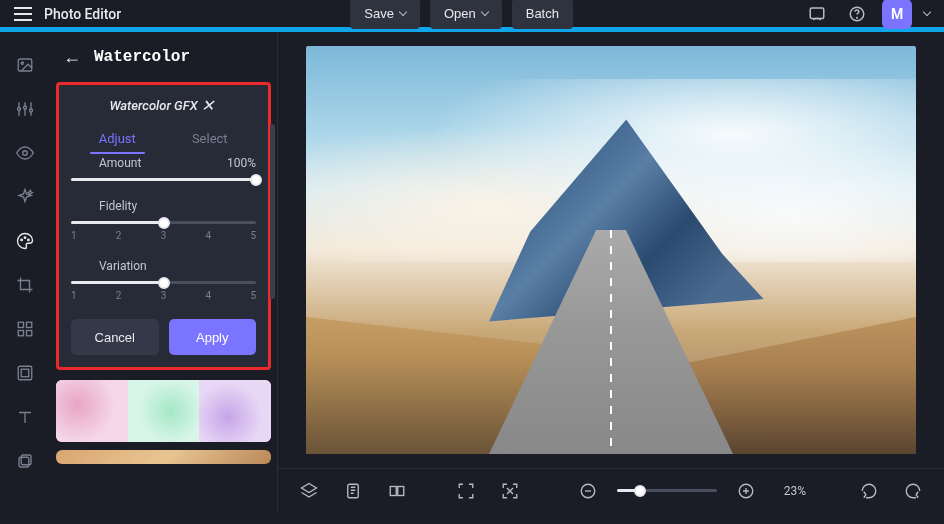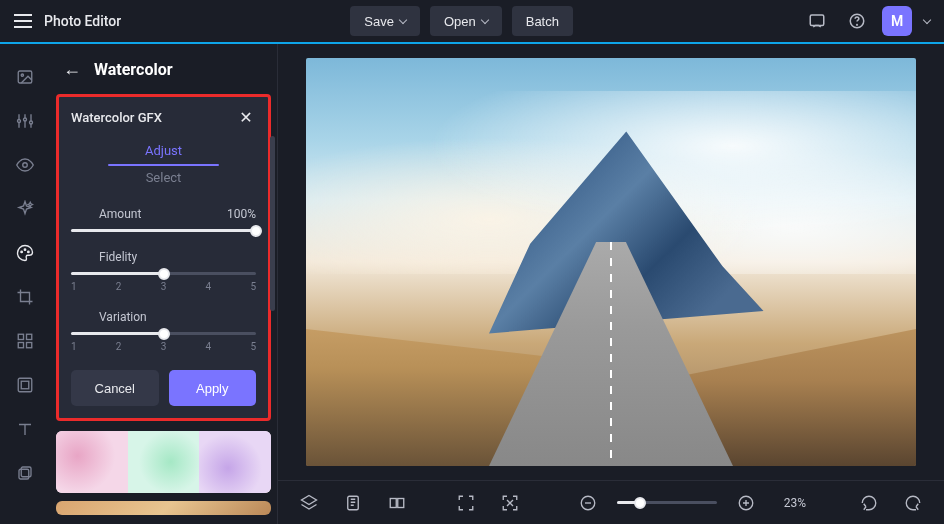"Photo Editor" .topbar { border-bottom: 2px solid #0ea5e9 -> 5px solid #0ea5e9; height: 44px -> 32px }
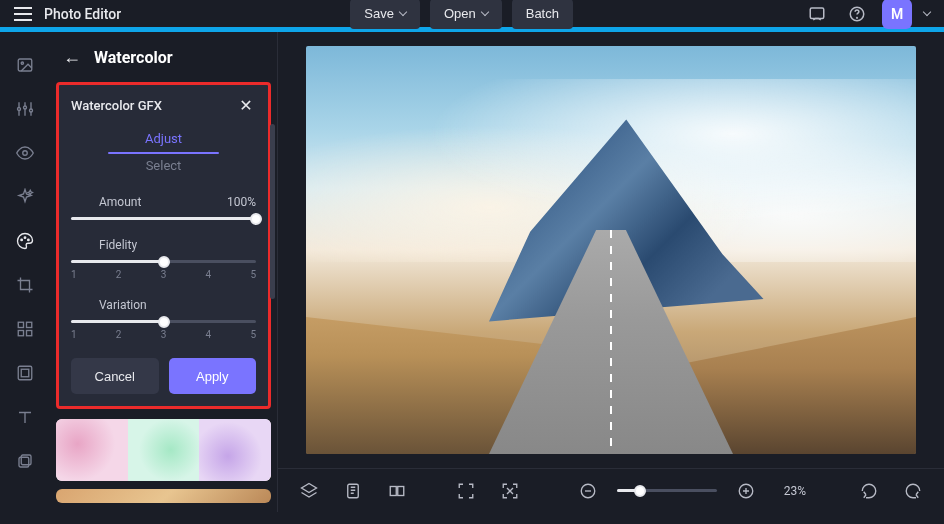"Watercolor" .panel-title { font-family: none -> Liberation Mono, monospace }
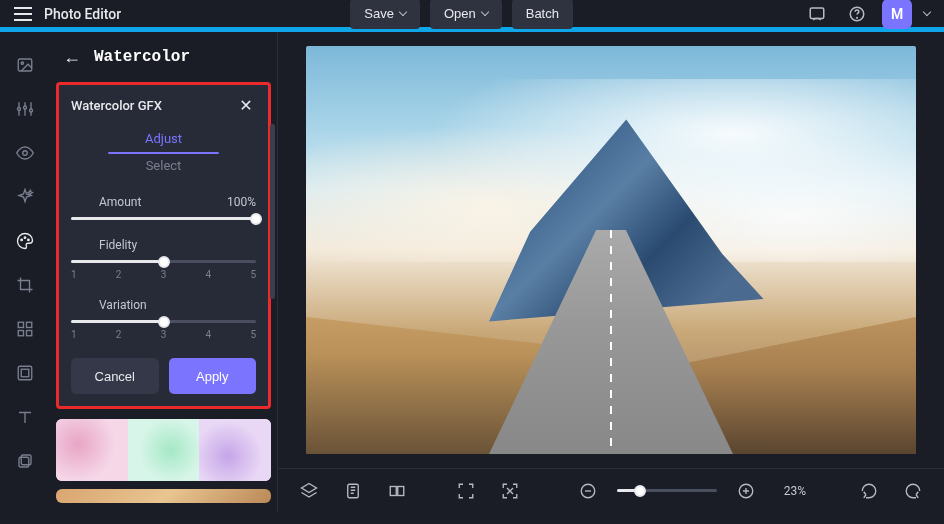"Watercolor GFX" .gfx-head { font-style: none -> italic; justify-content: space-between -> center }
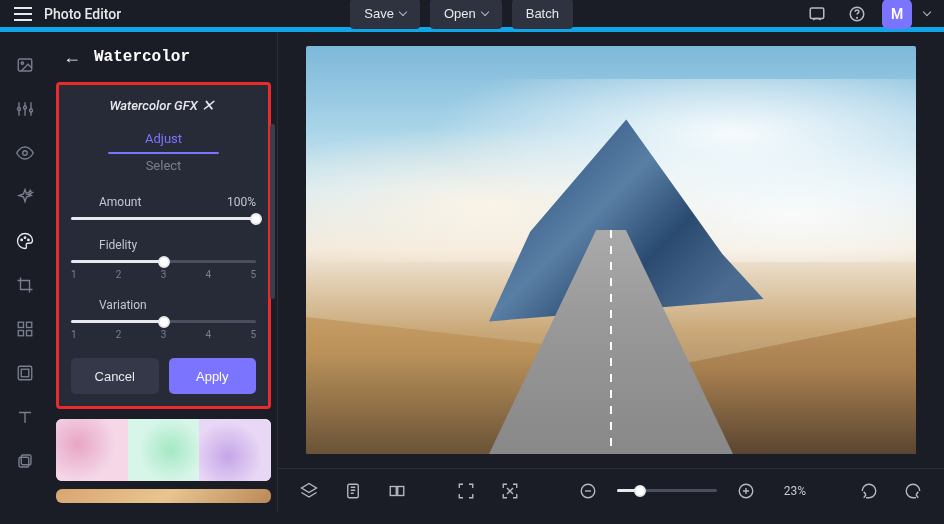"Adjust" .tabs { flex-direction: column -> none; margin-bottom: 16px -> 4px }
